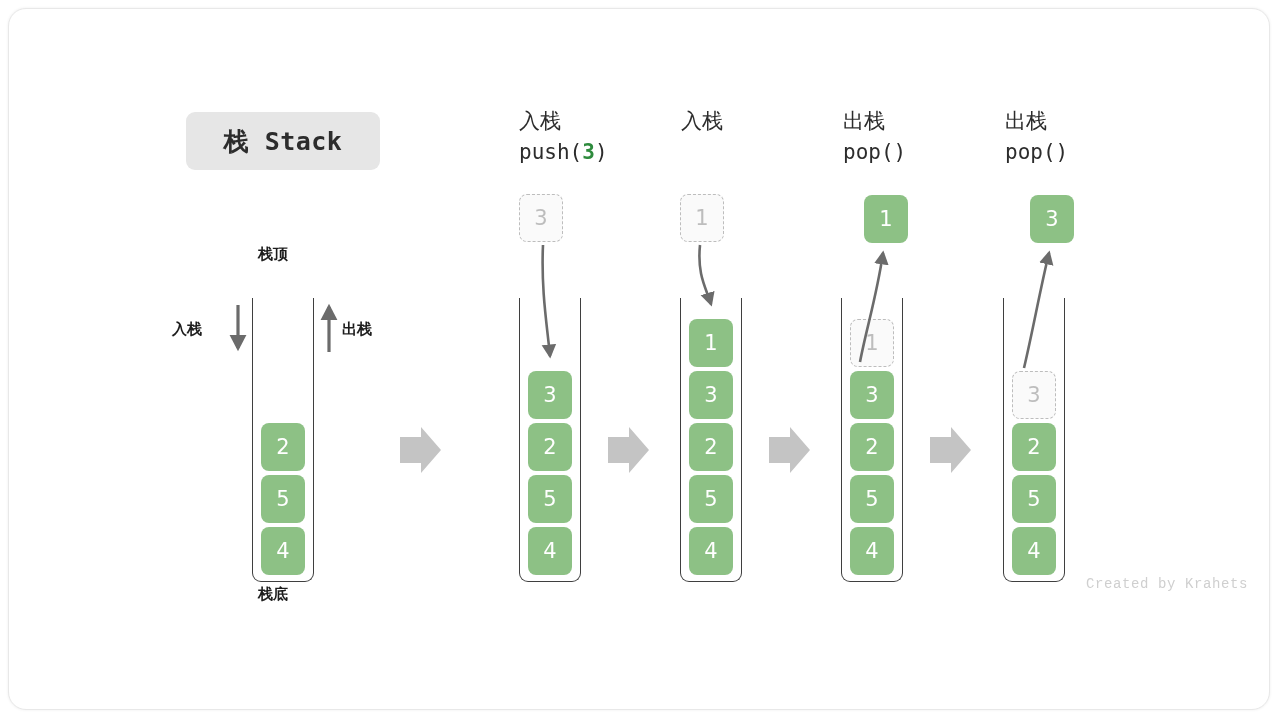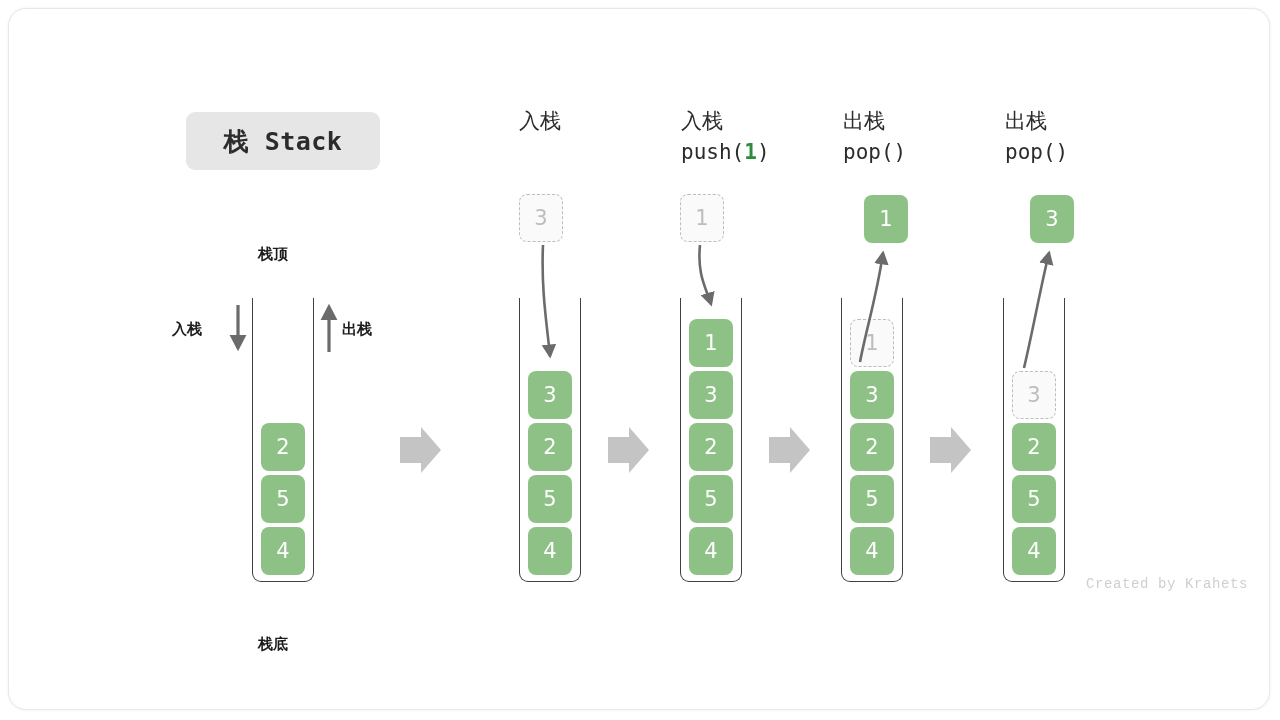"push(3)" div.line2 { html: none -> <div><span>push(</span><span>3</span><span>)</span></div> }
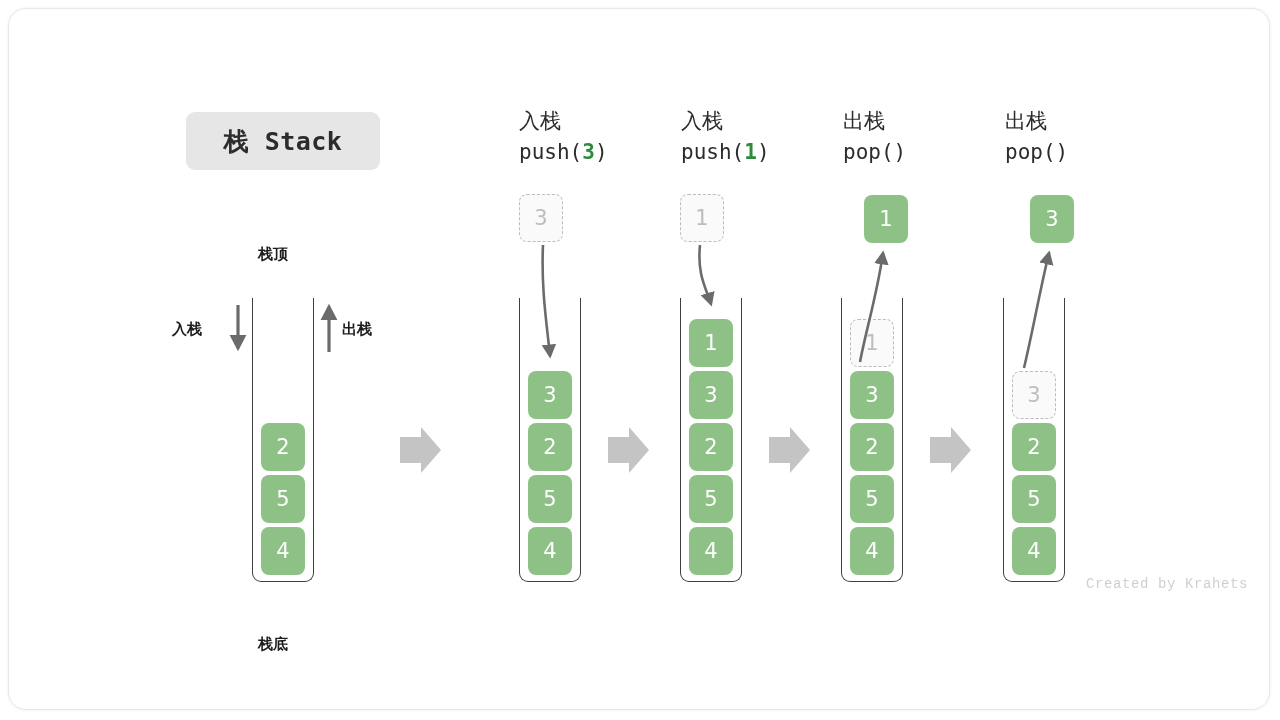"push(1)" div.line2 { html: <div><span>push(</span><span>1</span><span>)</span></div> -> none }
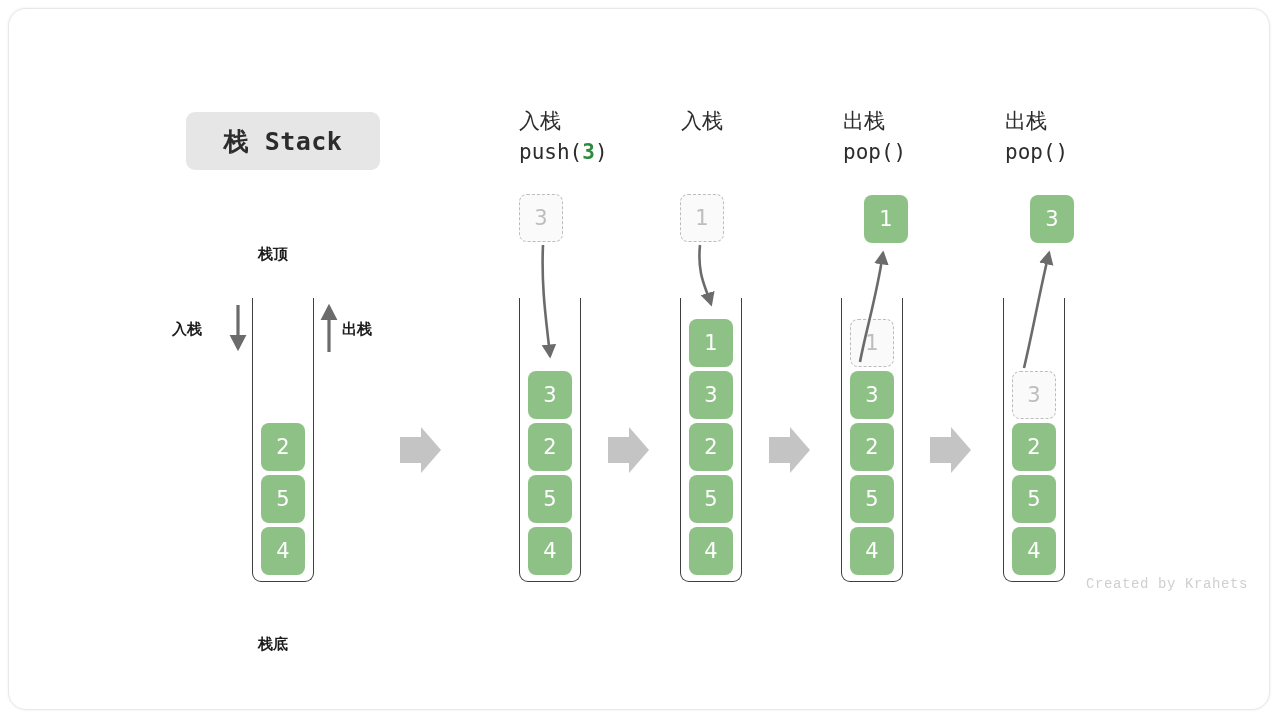"栈底" div.plain-label { top: 635px -> 585px }
